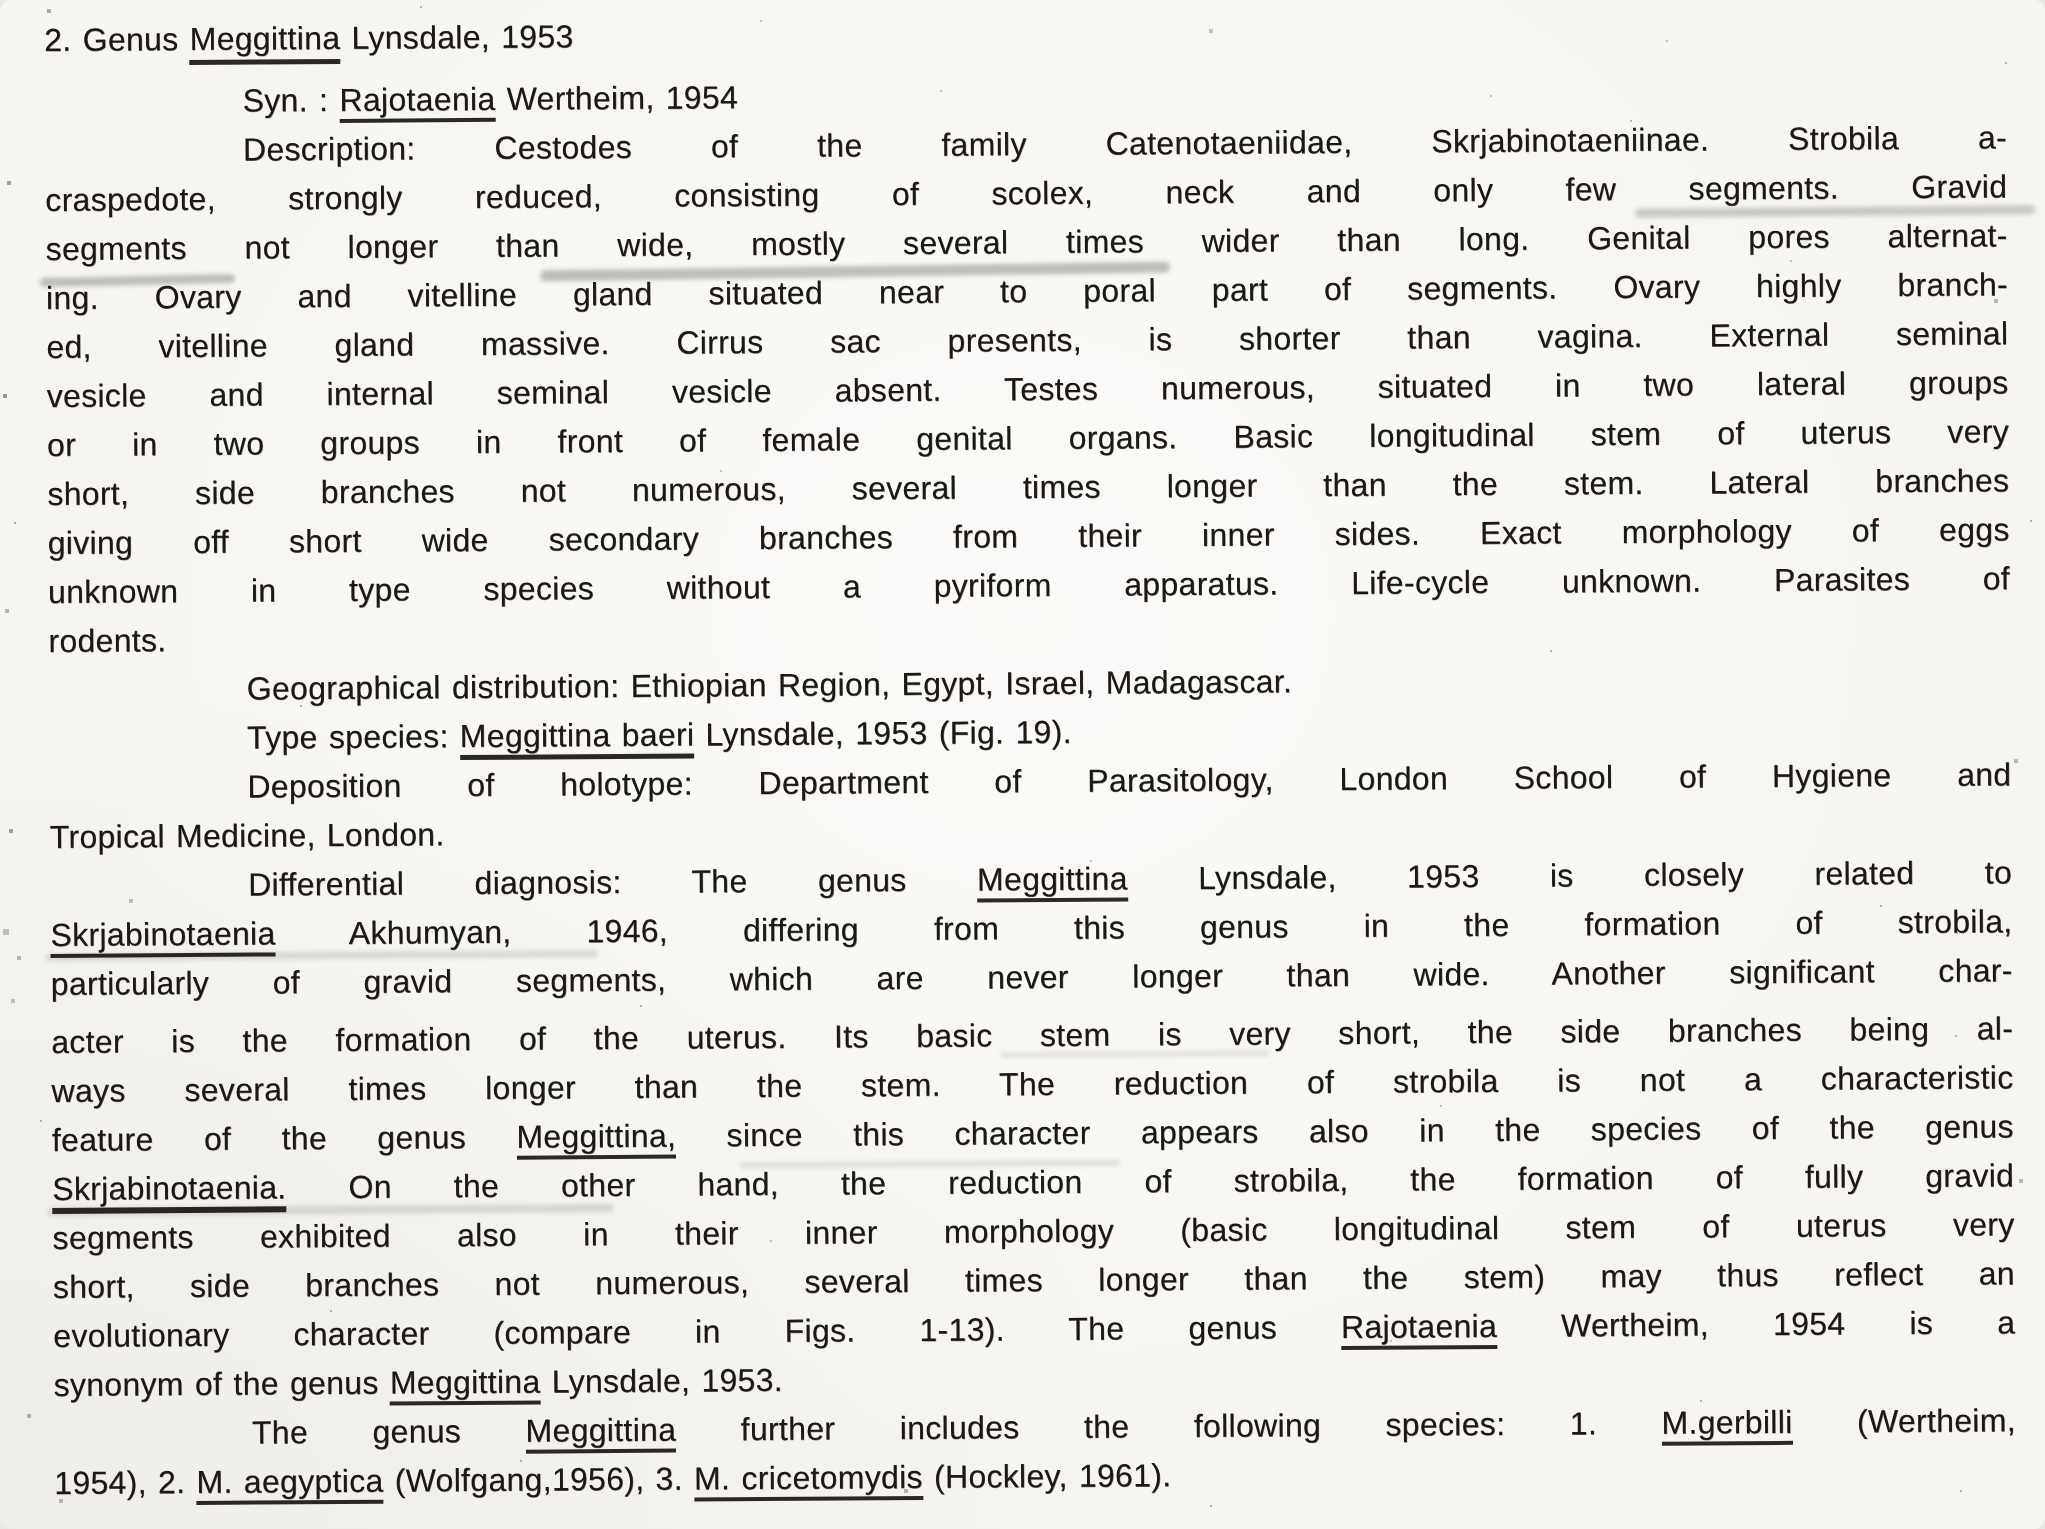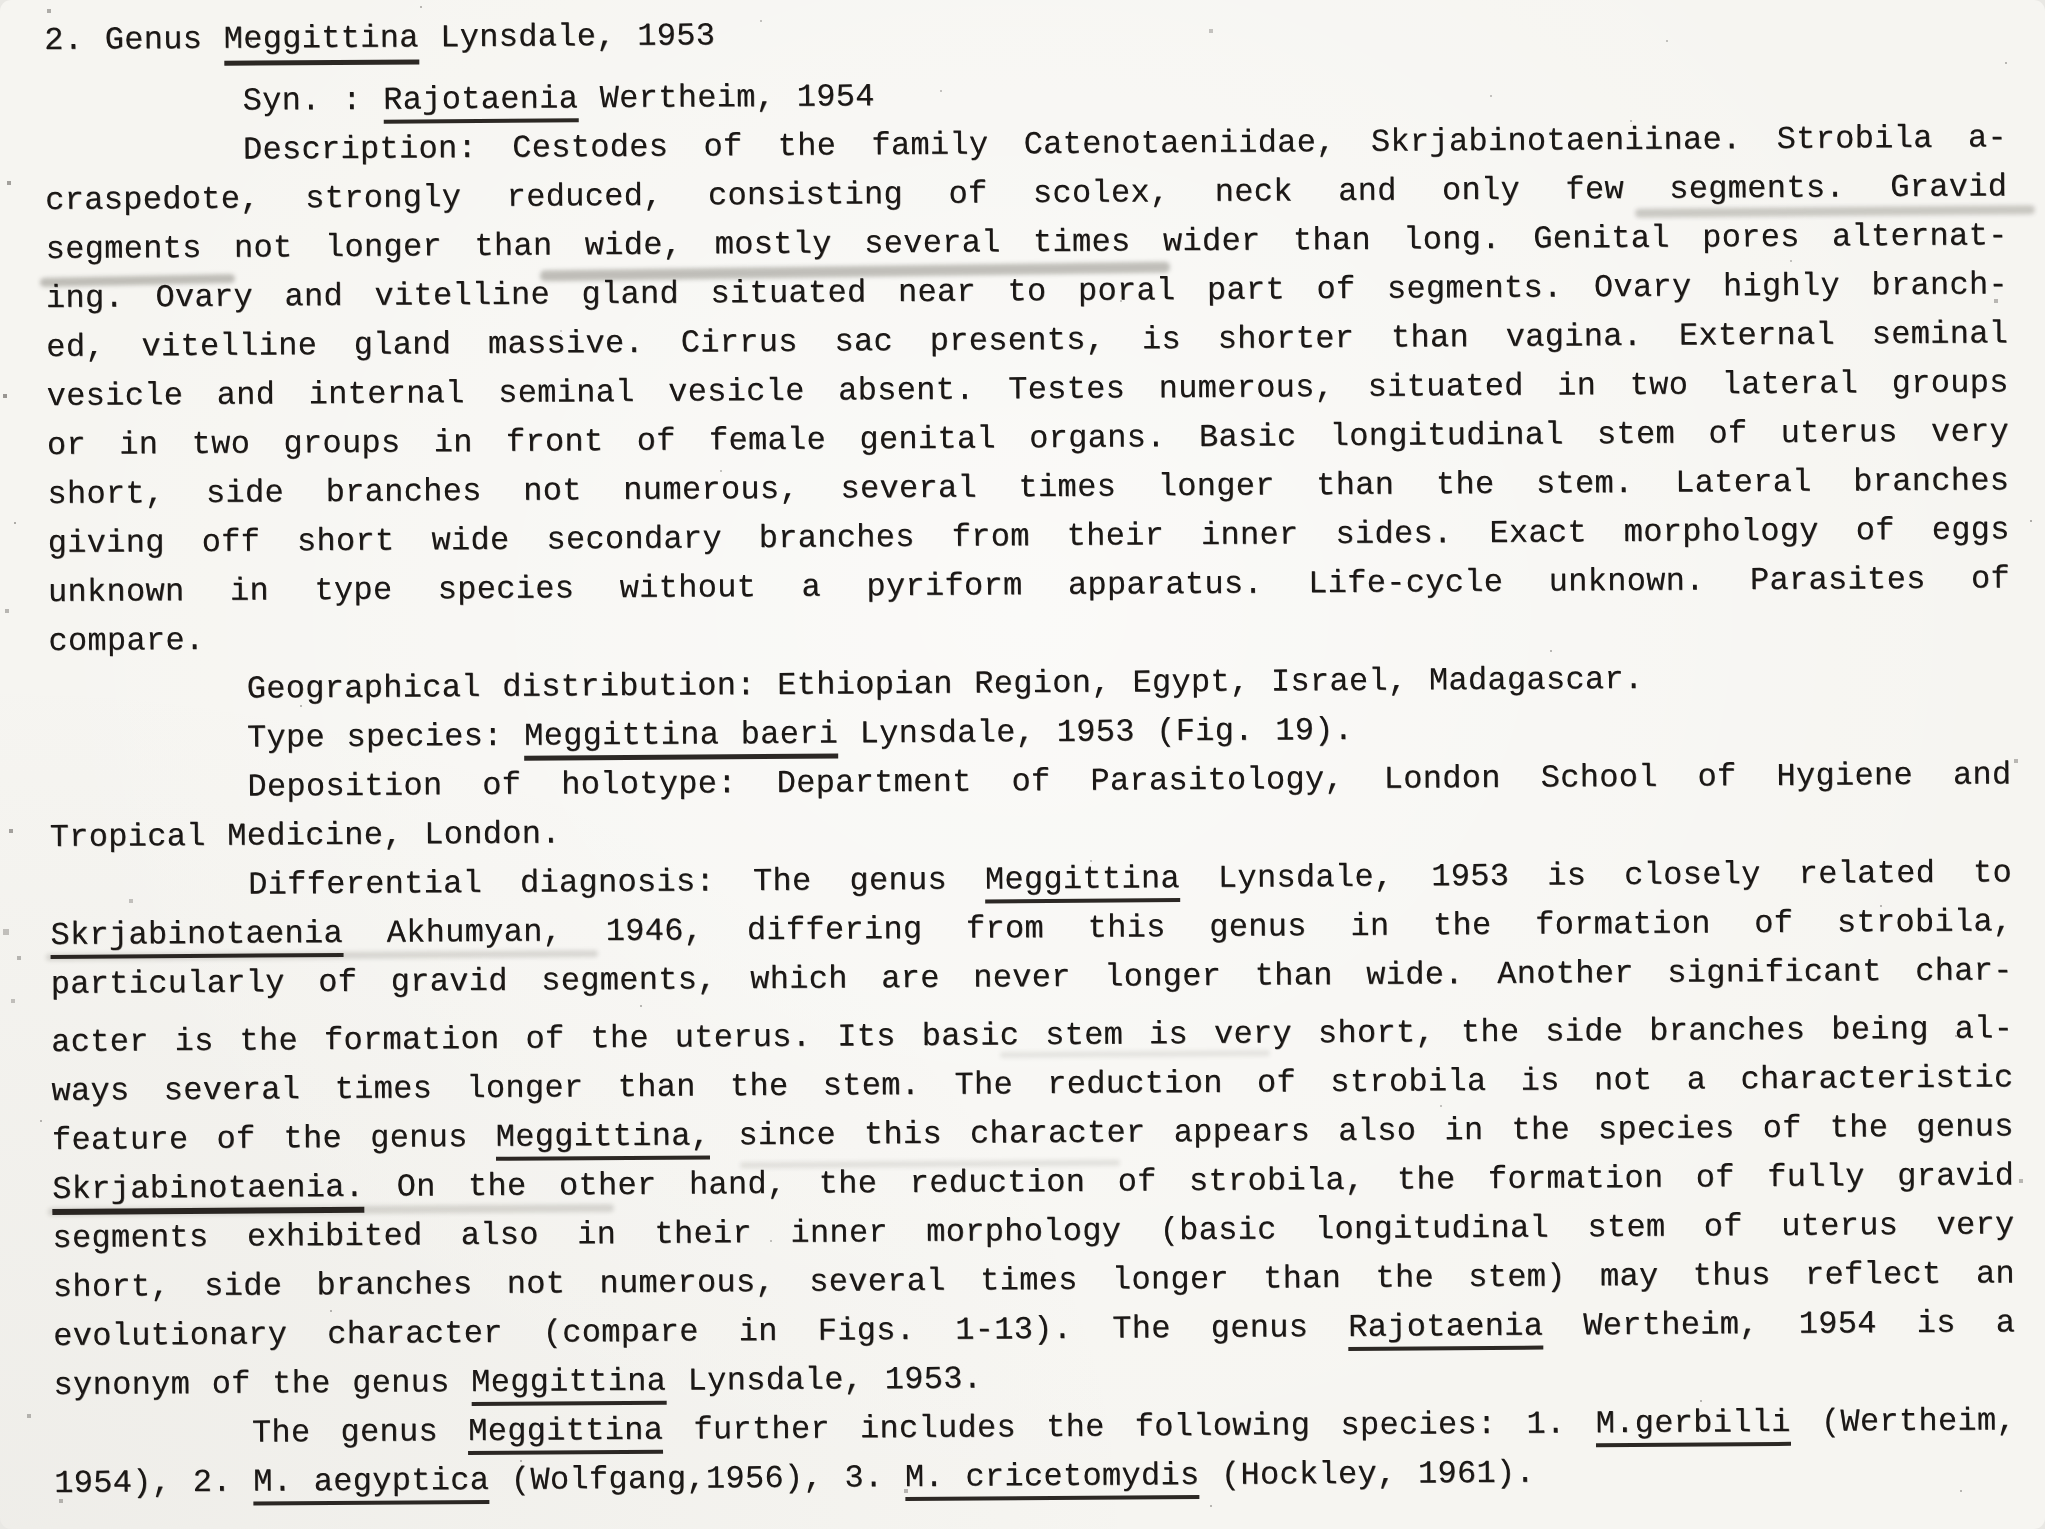"2. Genus Meggittina Lynsdale, 1953" .page { font-family: Liberation Mono, monospace -> Liberation Sans, sans-serif }
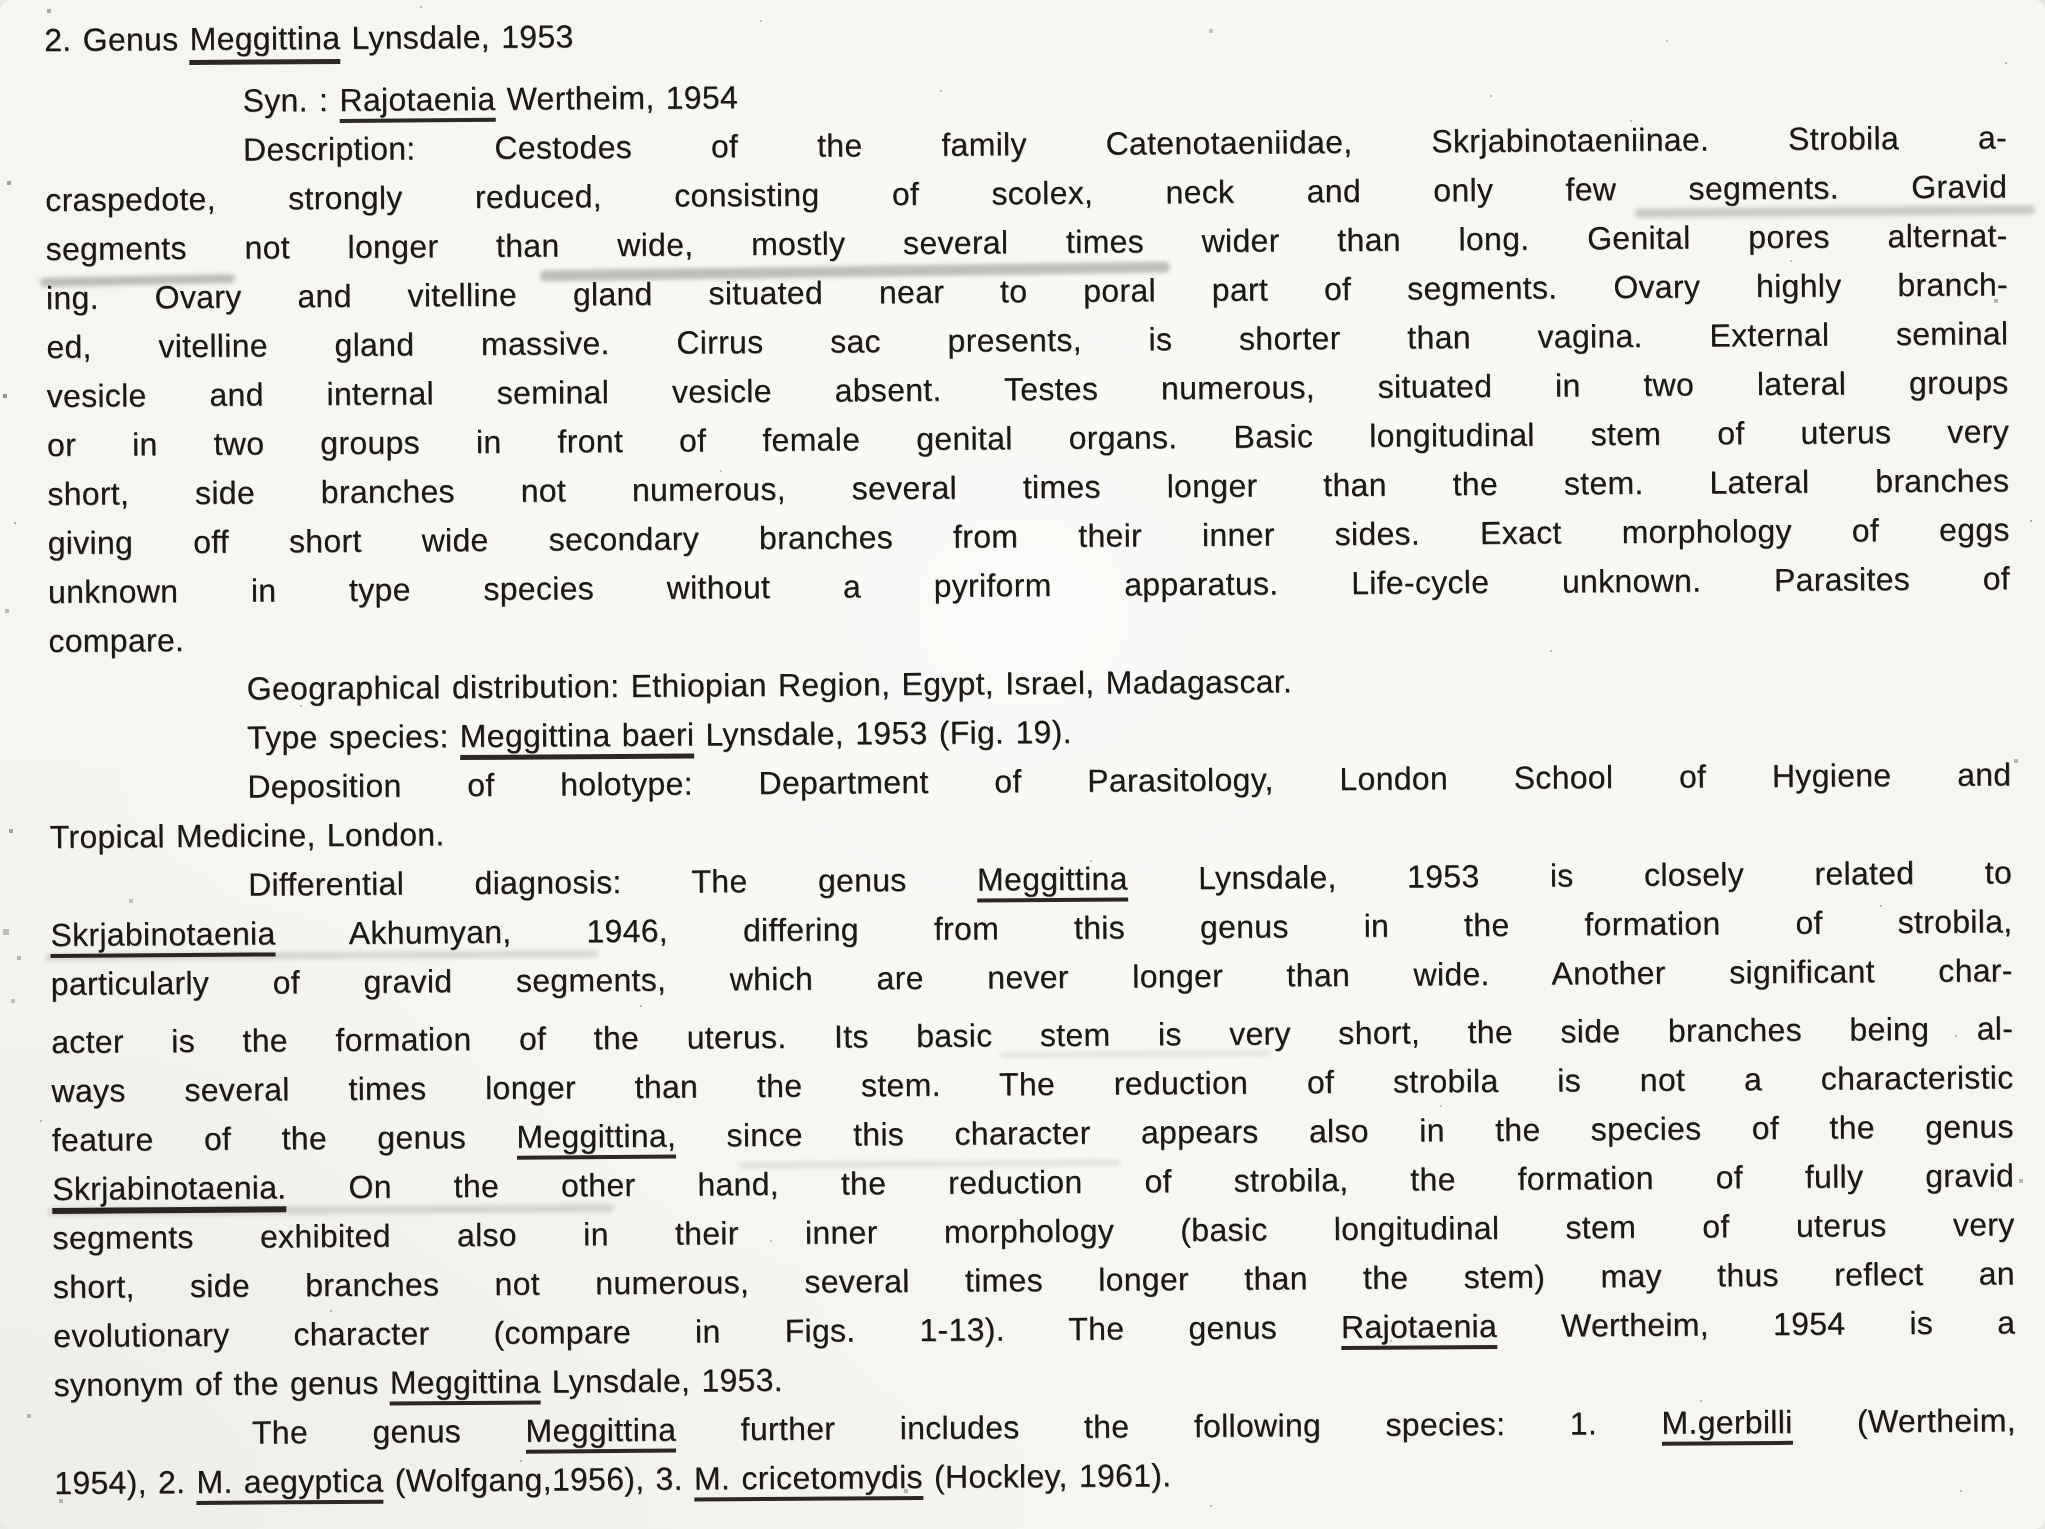"compare." span { text: compare -> rodents }
